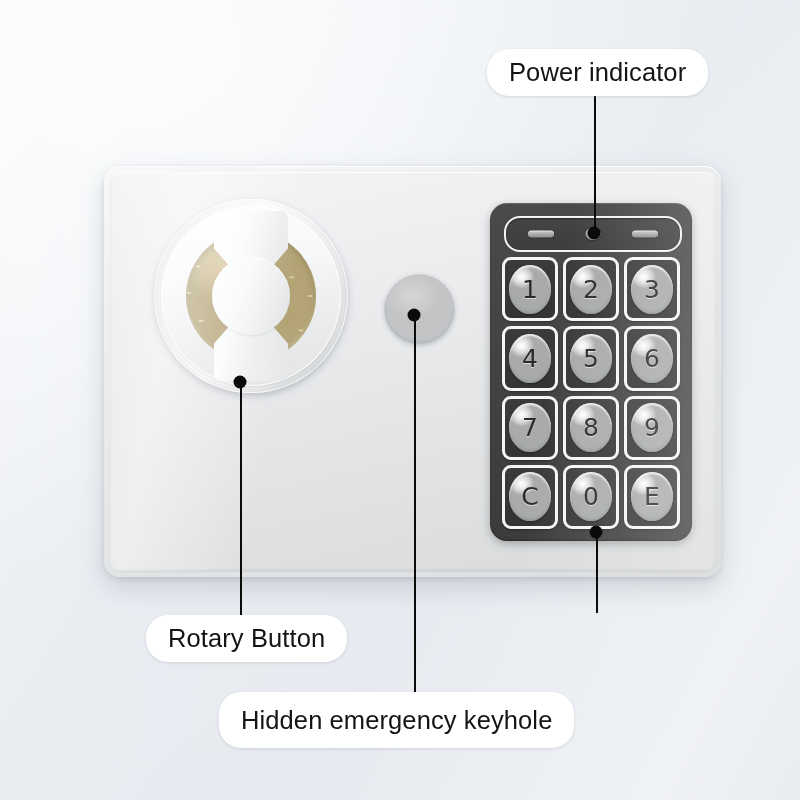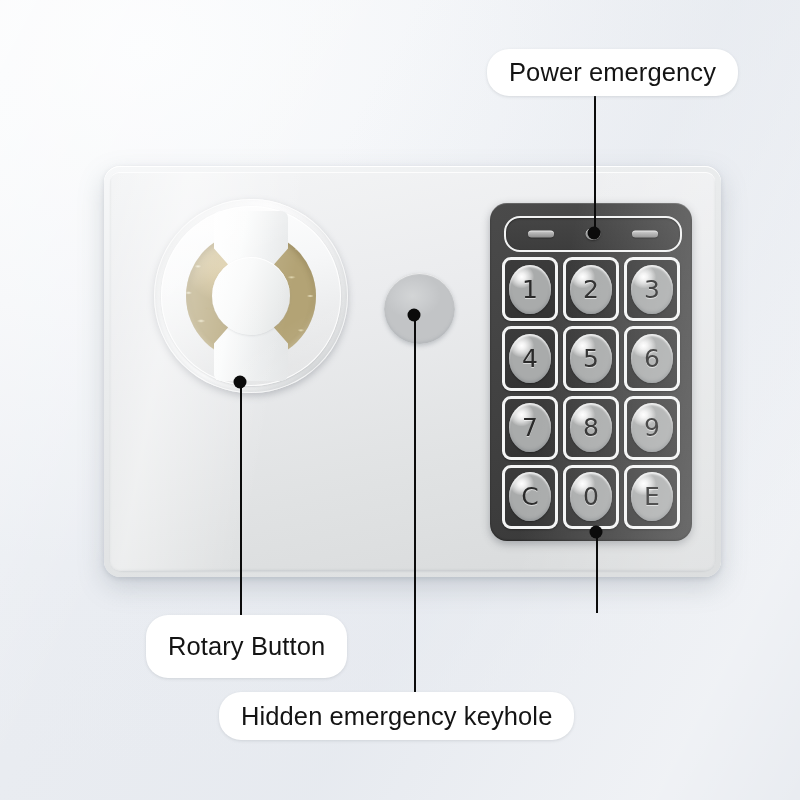"Power emergency" div.label { text: emergency -> indicator }
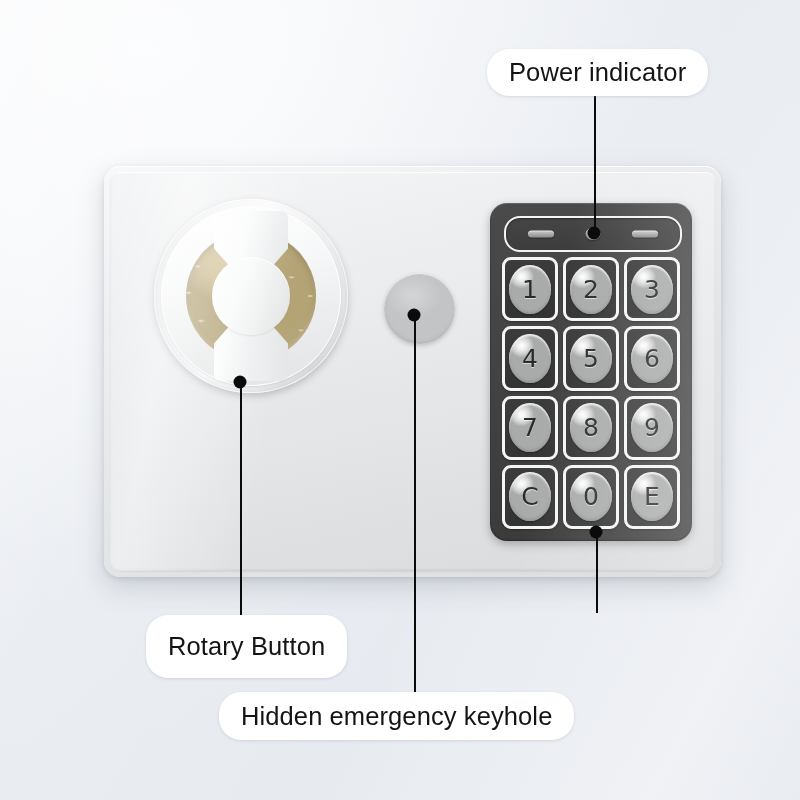"Rotary Button" #label-rotary { padding: 8px 22px -> 0 22px }
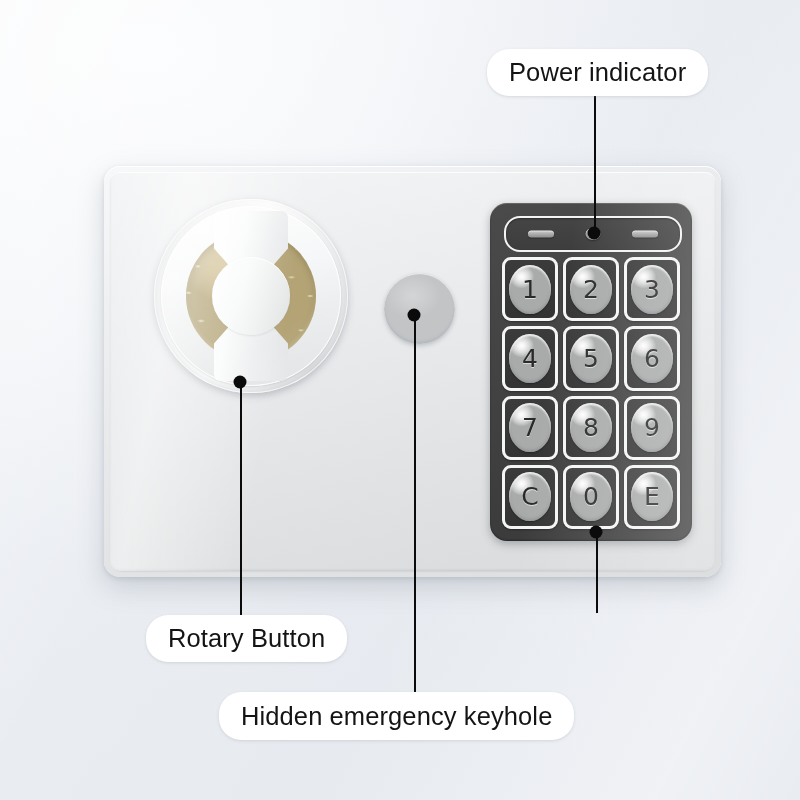"Hidden emergency keyhole" #label-keyhole { height: 48px -> 40px; padding: 0 22px -> 8px 22px }
